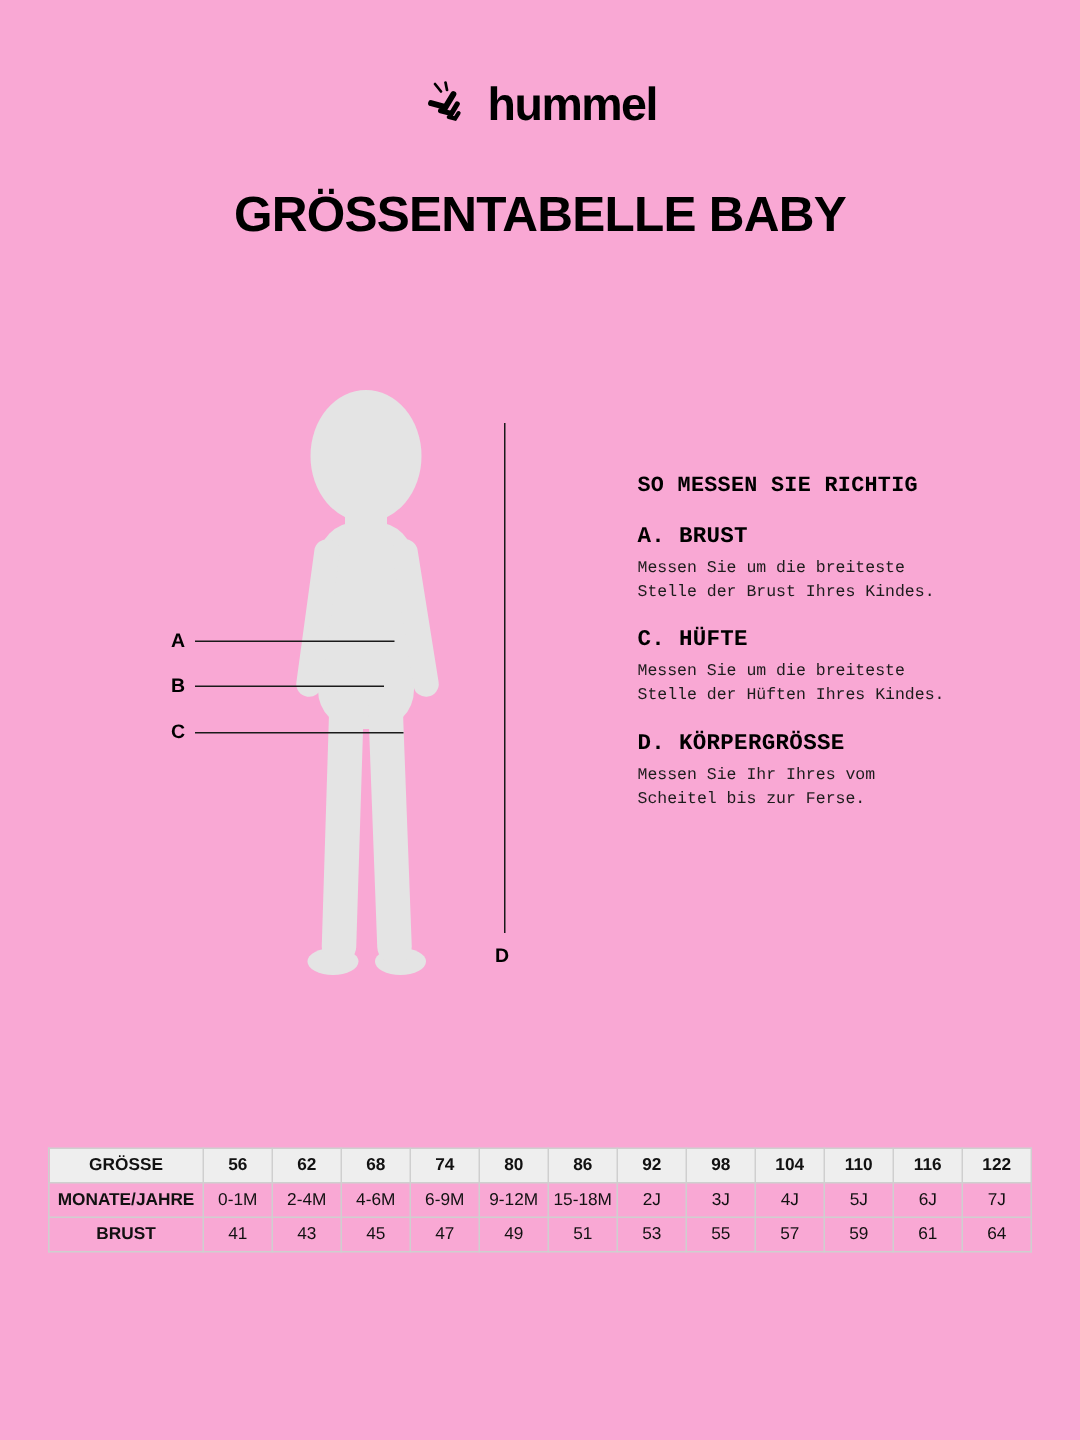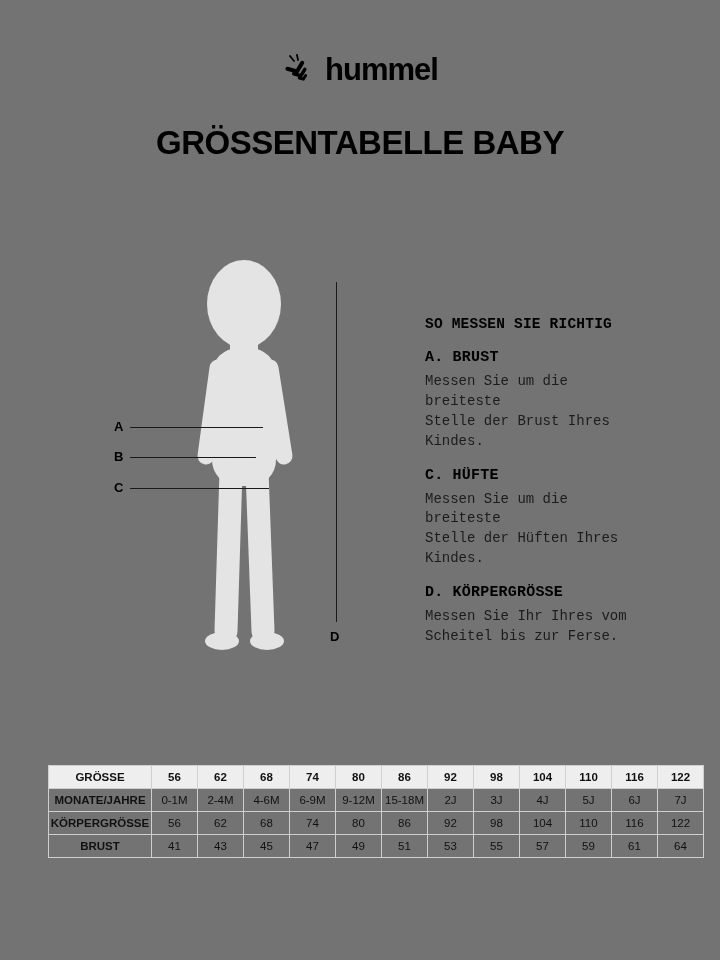"hummel" .page { background: #737373 -> #f9a8d4 }
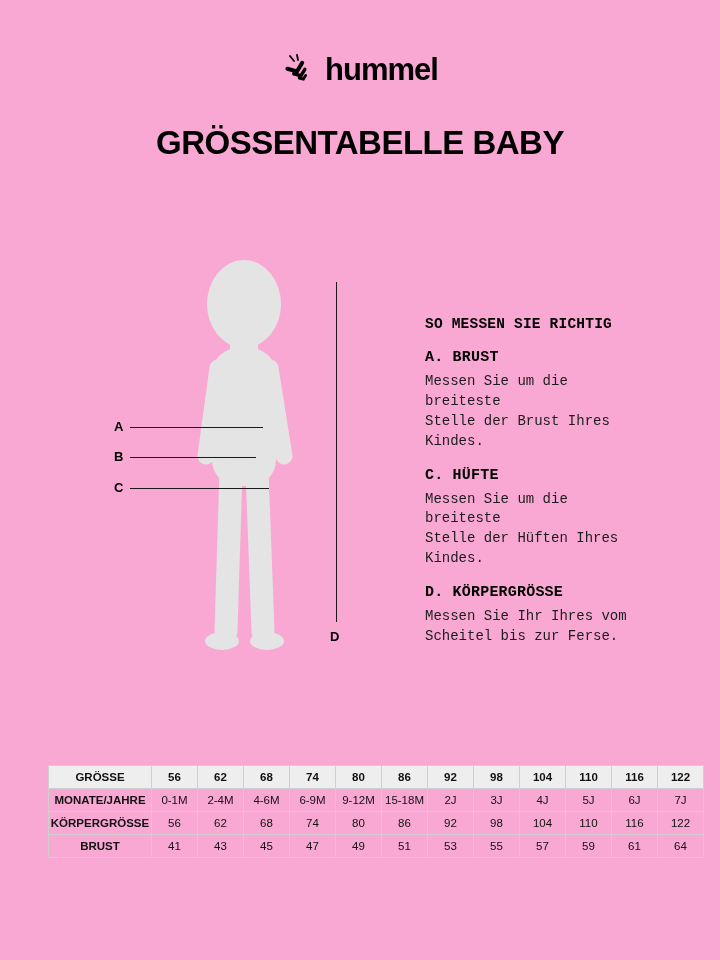"Messen Sie um die breiteste" .instr-p { font-size: 14px -> 11px }
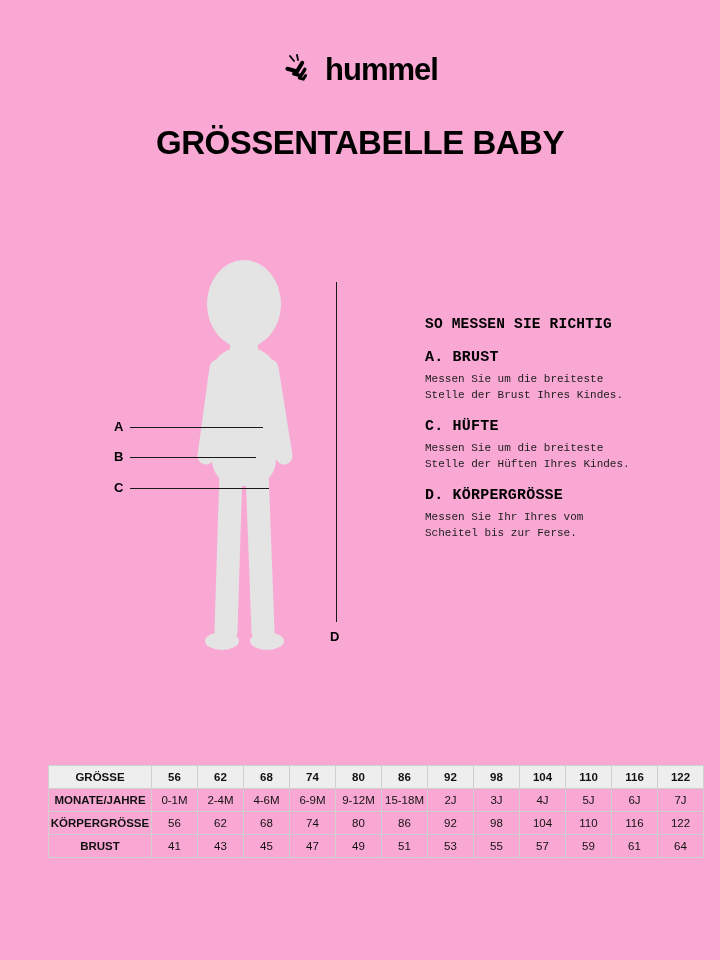"GRÖSSE" .size-table { margin-left: 16px -> none }
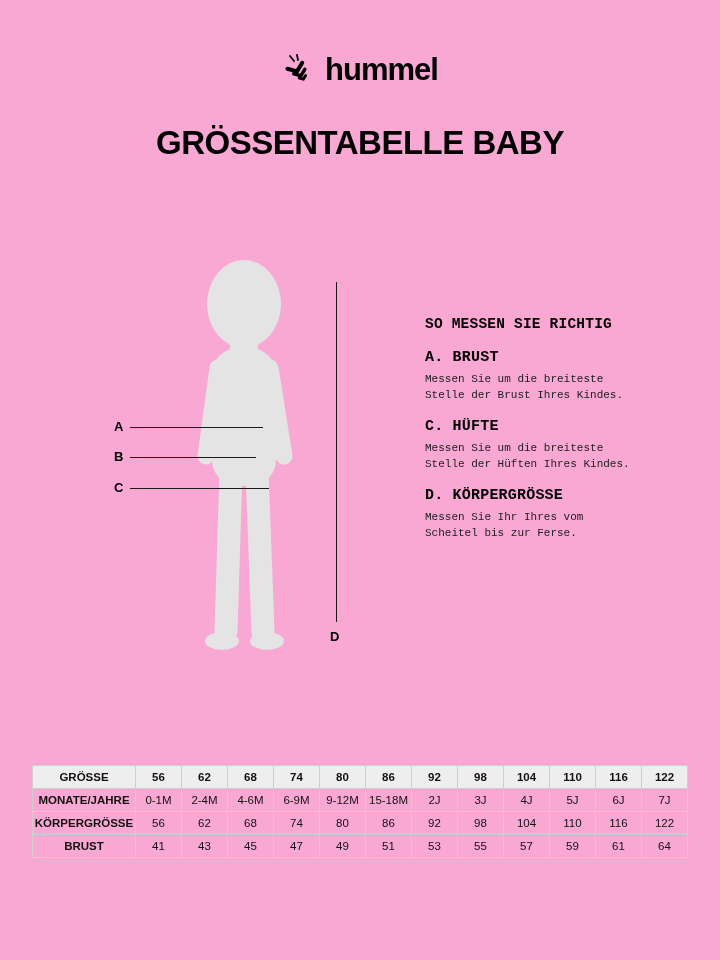"KÖRPERGRÖSSE" tr { html: <tr> <th>KÖRPERGRÖSSE</th> <td>56</td> <td>62</td> <td>68</td> <td>74</td> <td>80</td> <td>86</td> <td>92</td> <td>98</td> <td>104</td> <td>110</td> <td>116</td> <td>122</td> </tr> -> none }
